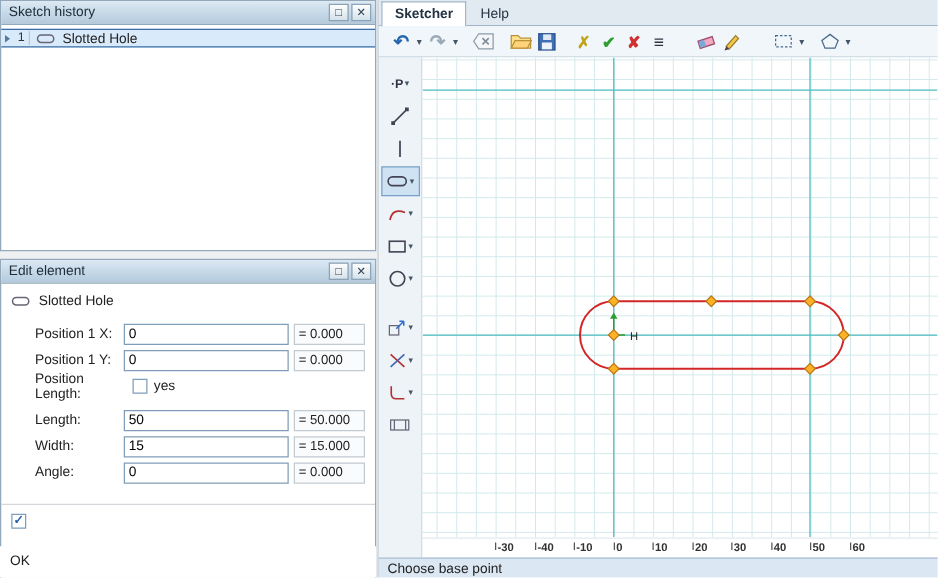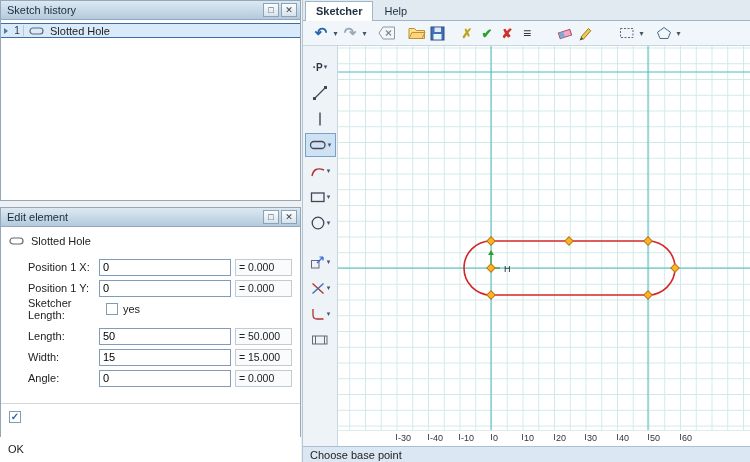"Sketcher Length:" label.f-label { text: Sketcher -> Position }
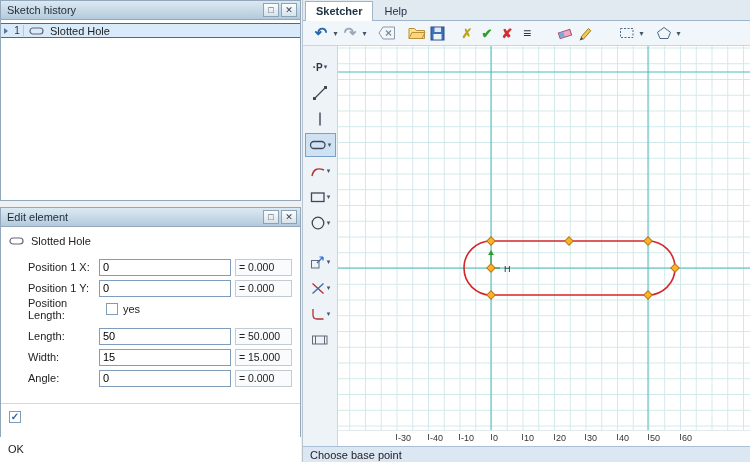"-30" .rtick { font-weight: none -> bold }
